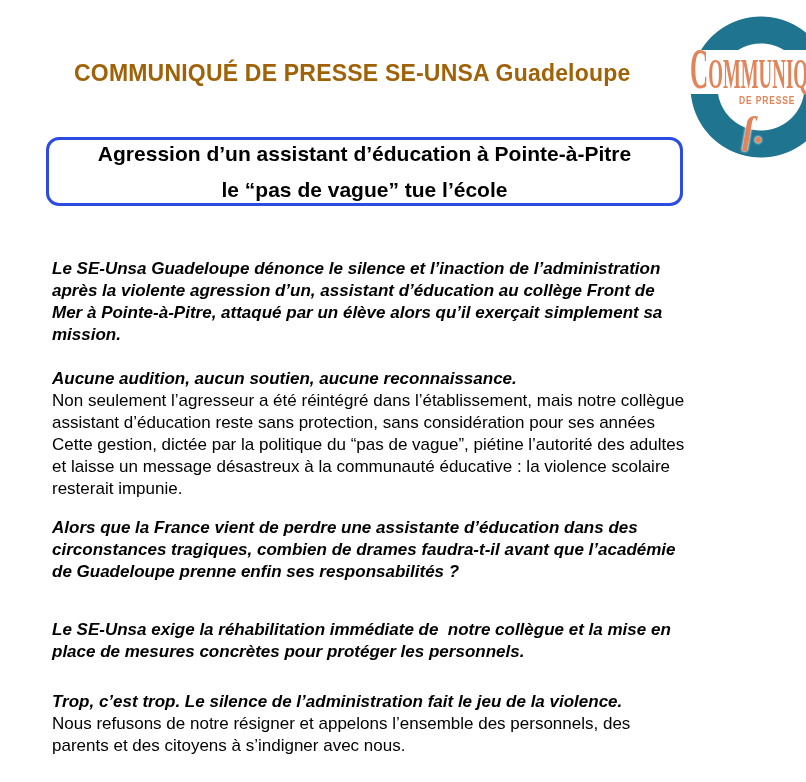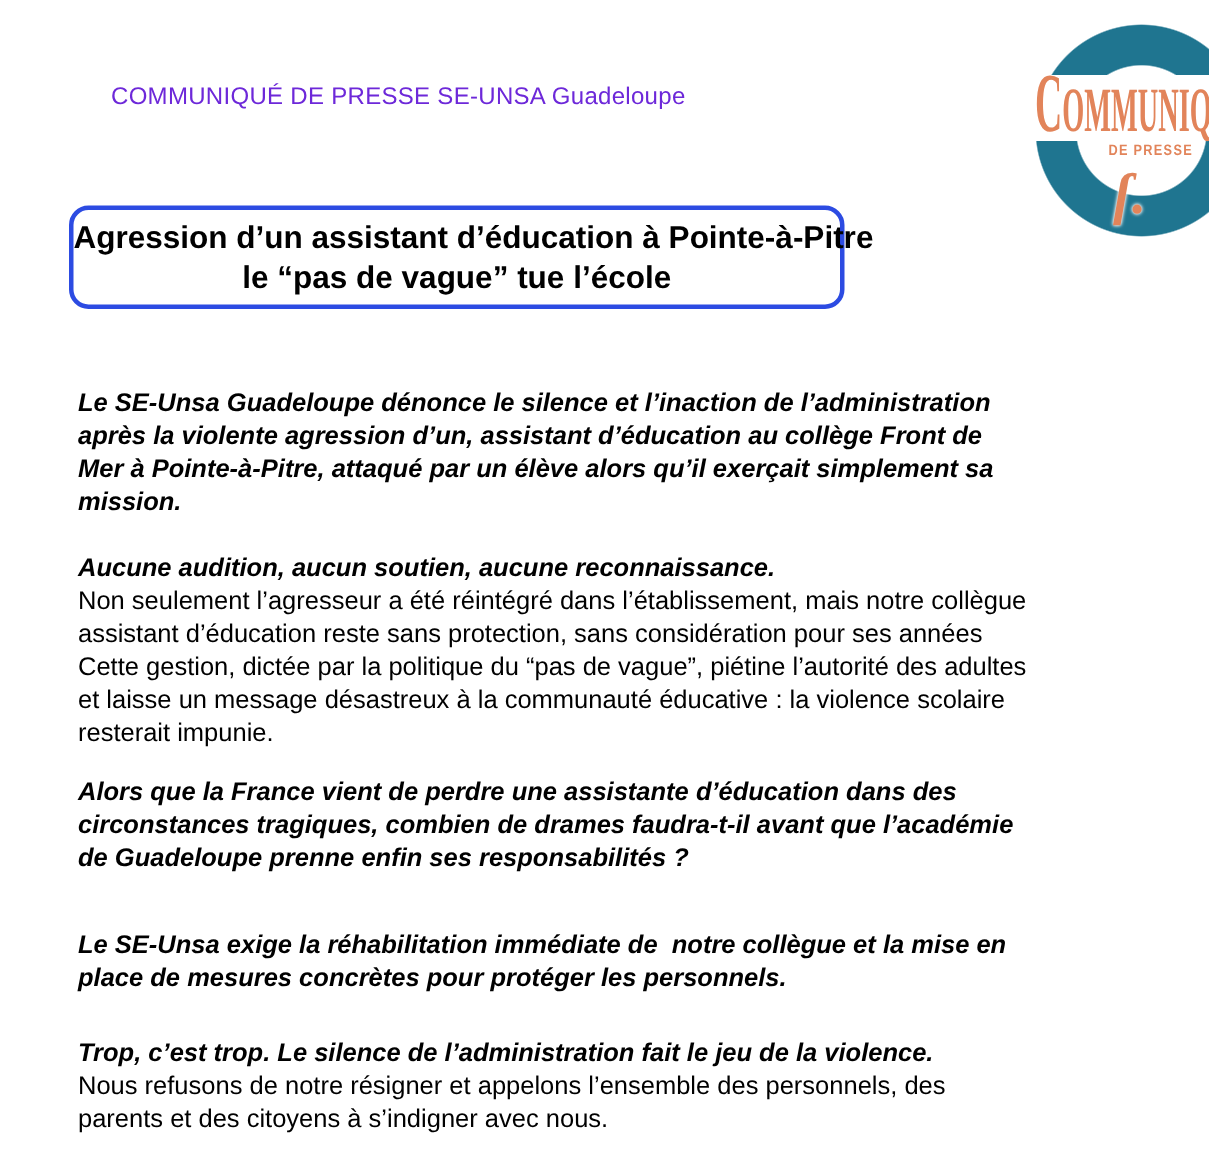"COMMUNIQUÉ DE PRESSE SE-UNSA Guadeloupe" .title { color: #6d28d9 -> #a16207; font-size: 16px -> 23px; font-weight: normal -> bold }
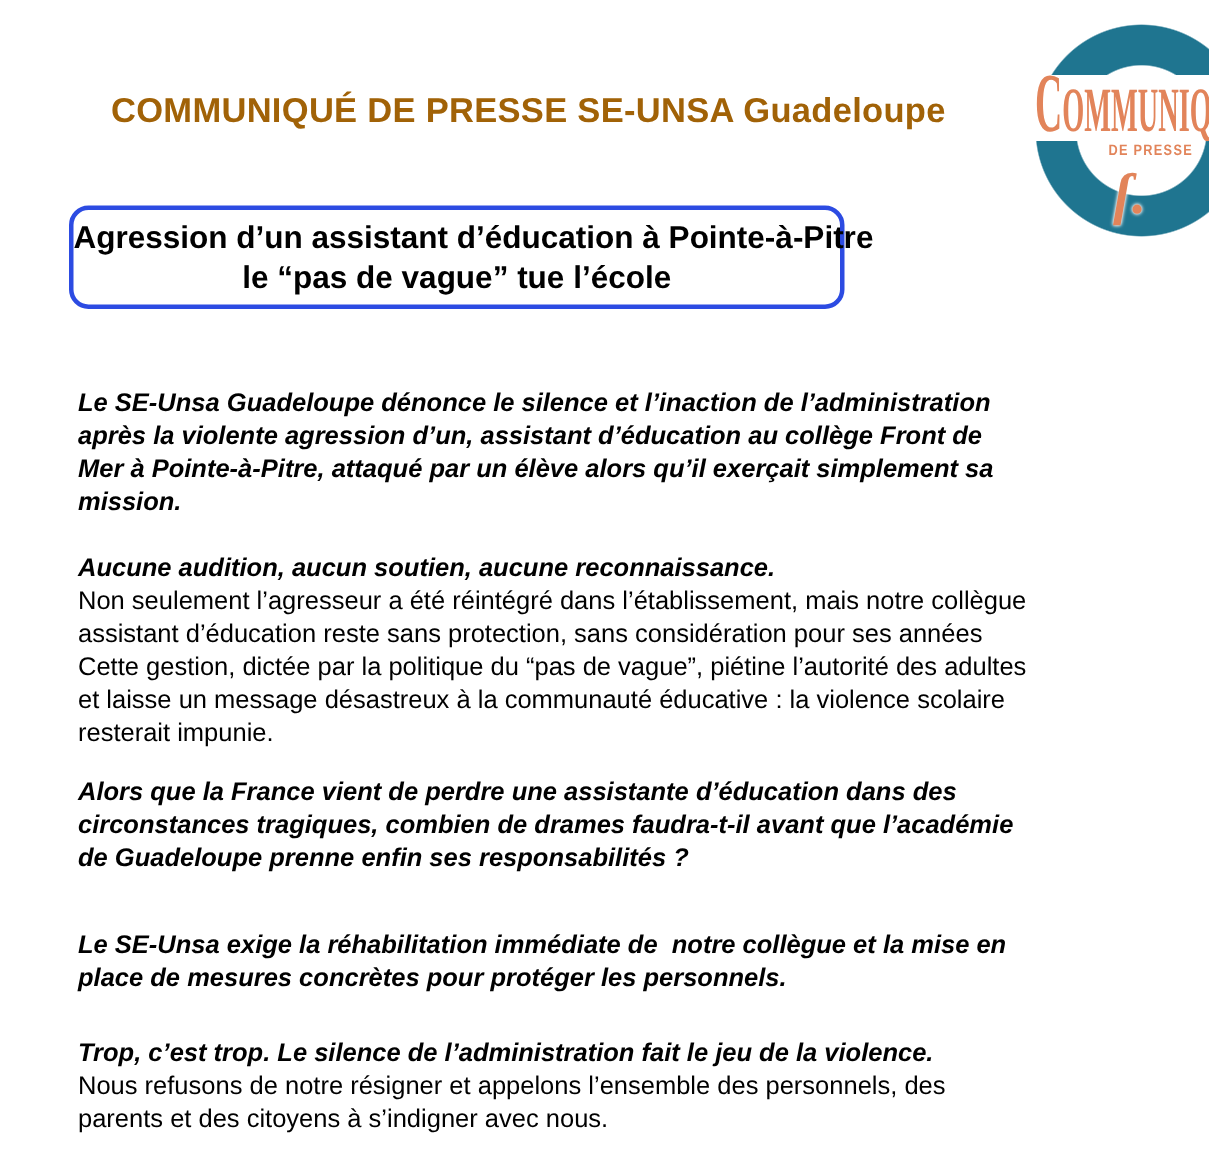"Agression d’un assistant d’éducation à" .headline-box { justify-content: center -> space-between; width: 517px -> 637px }
